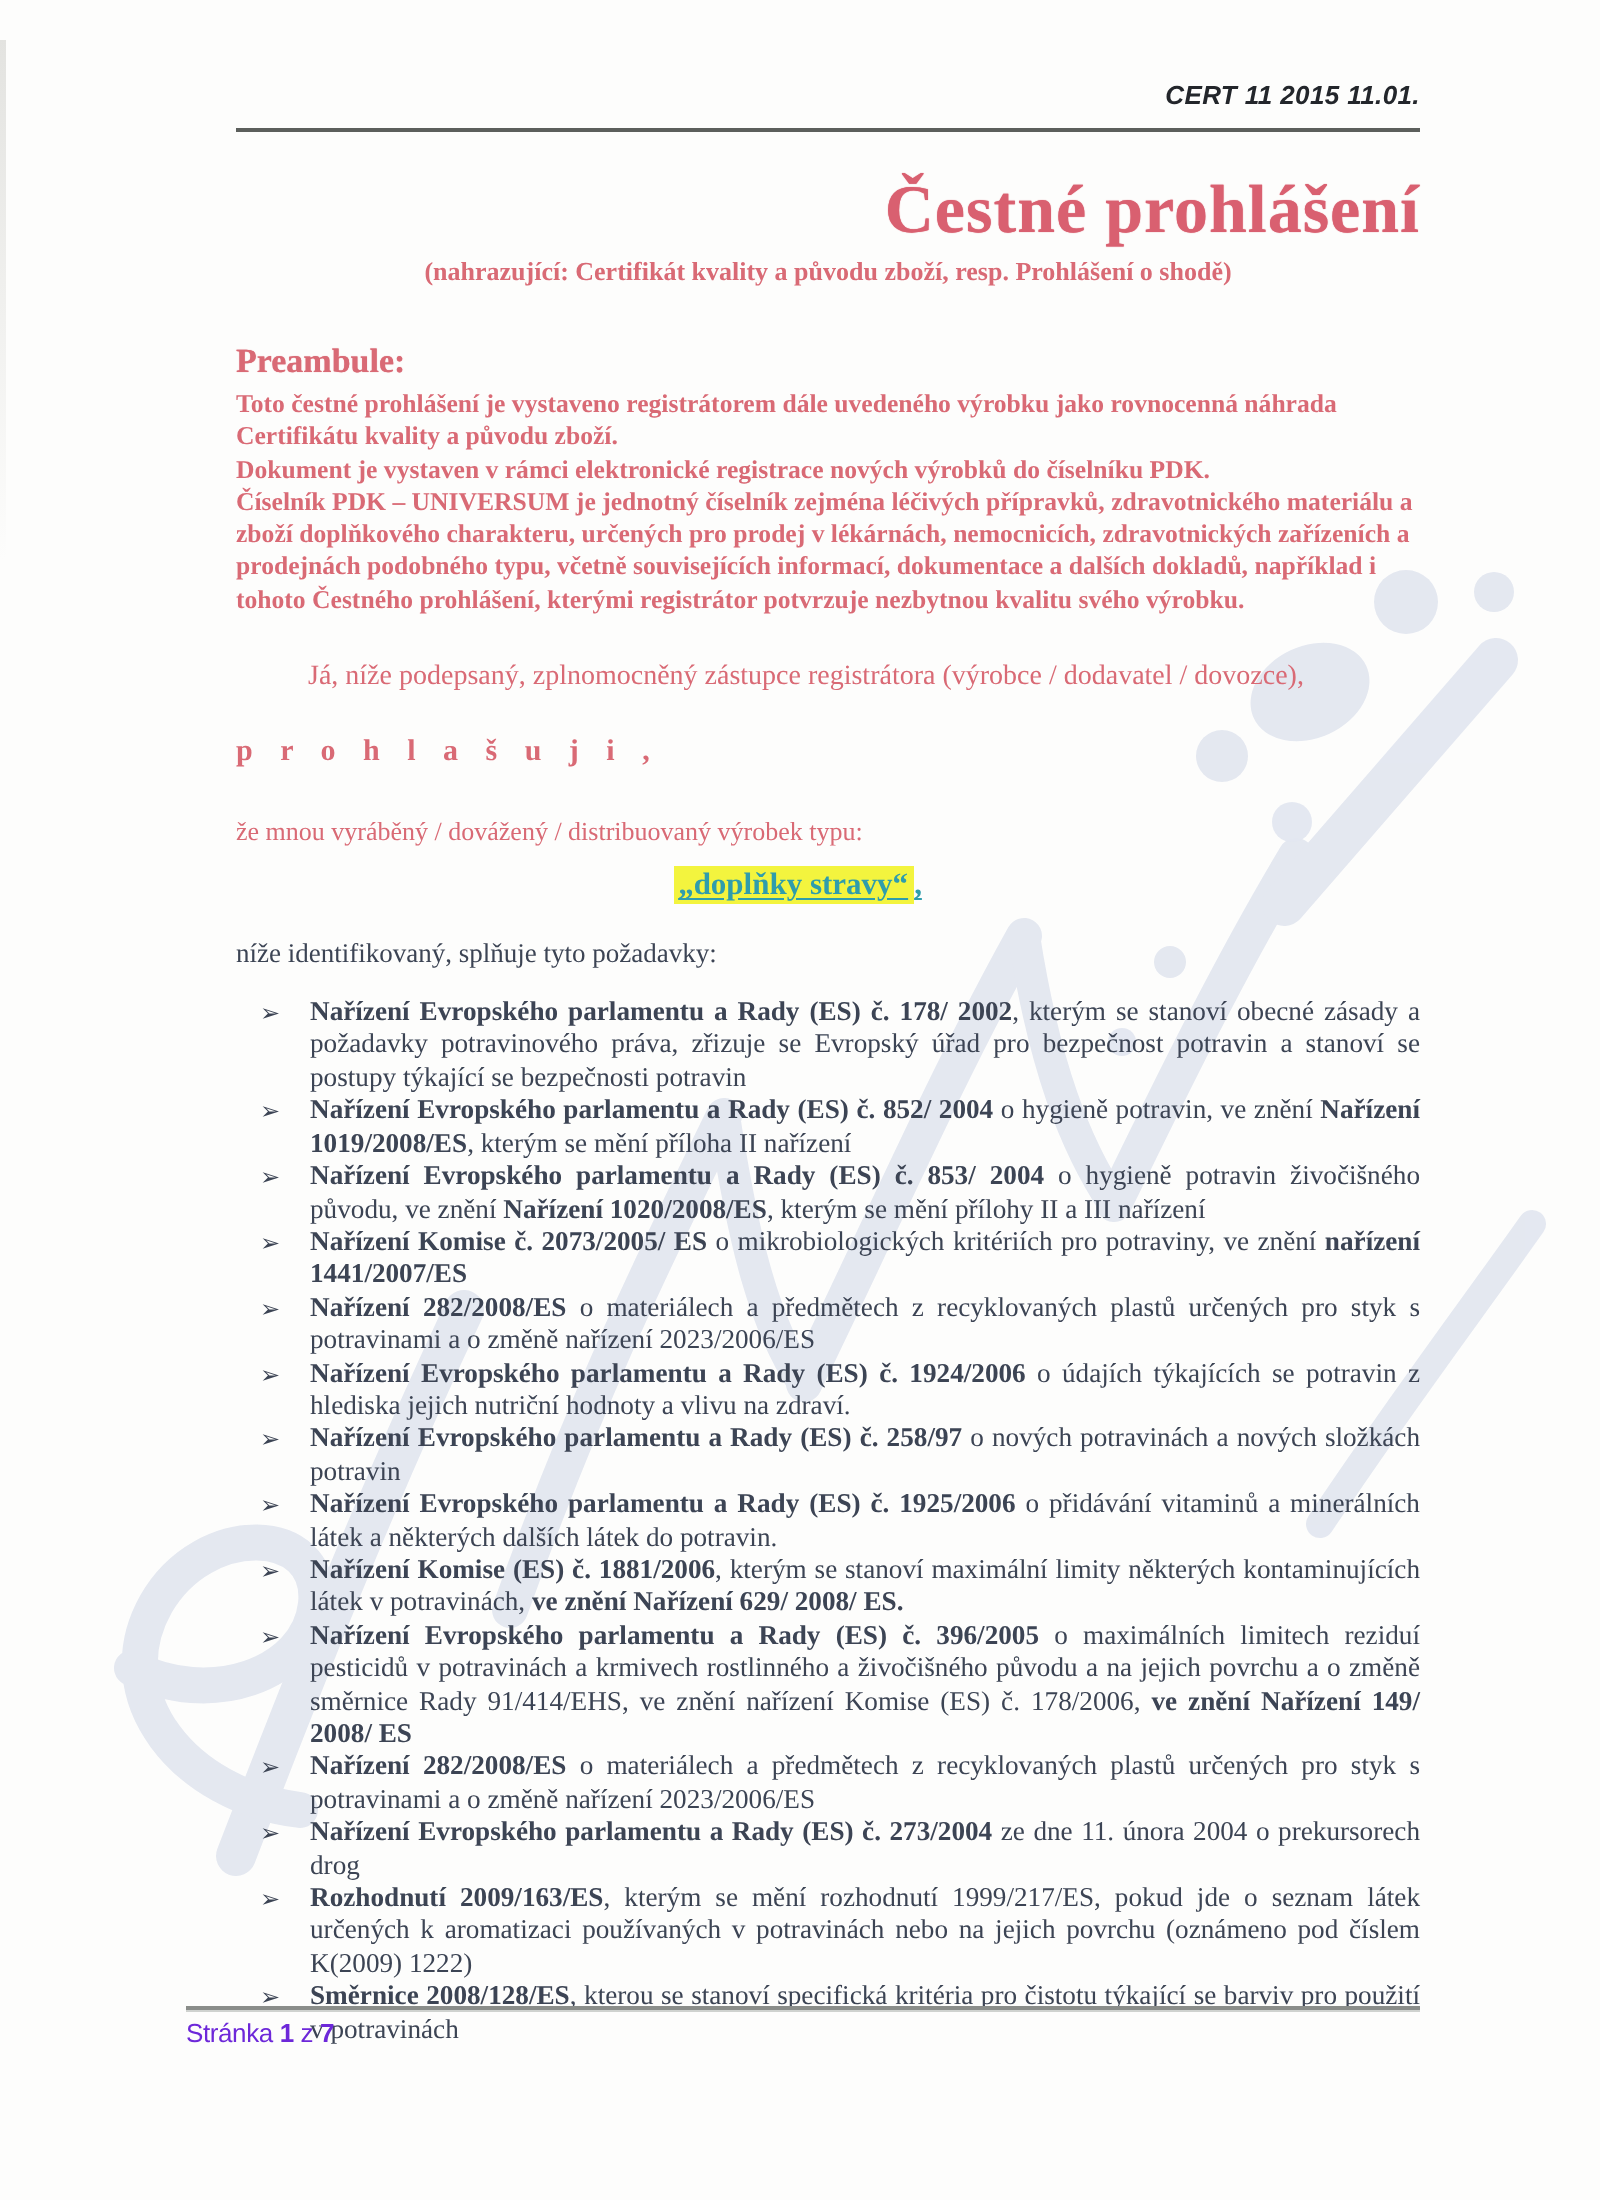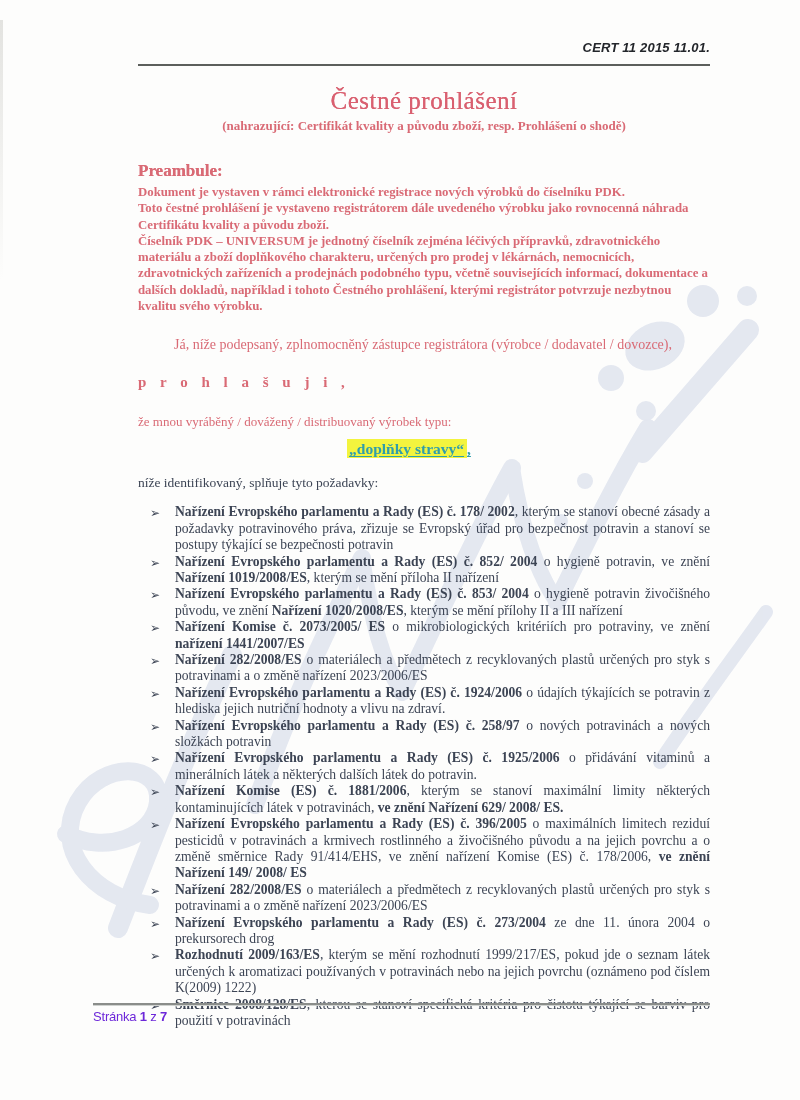"CERT 11 2015 11.01." .content { margin-left: 48px -> none; padding: 40px 90px 0 90px -> 40px 90px 0 118px }
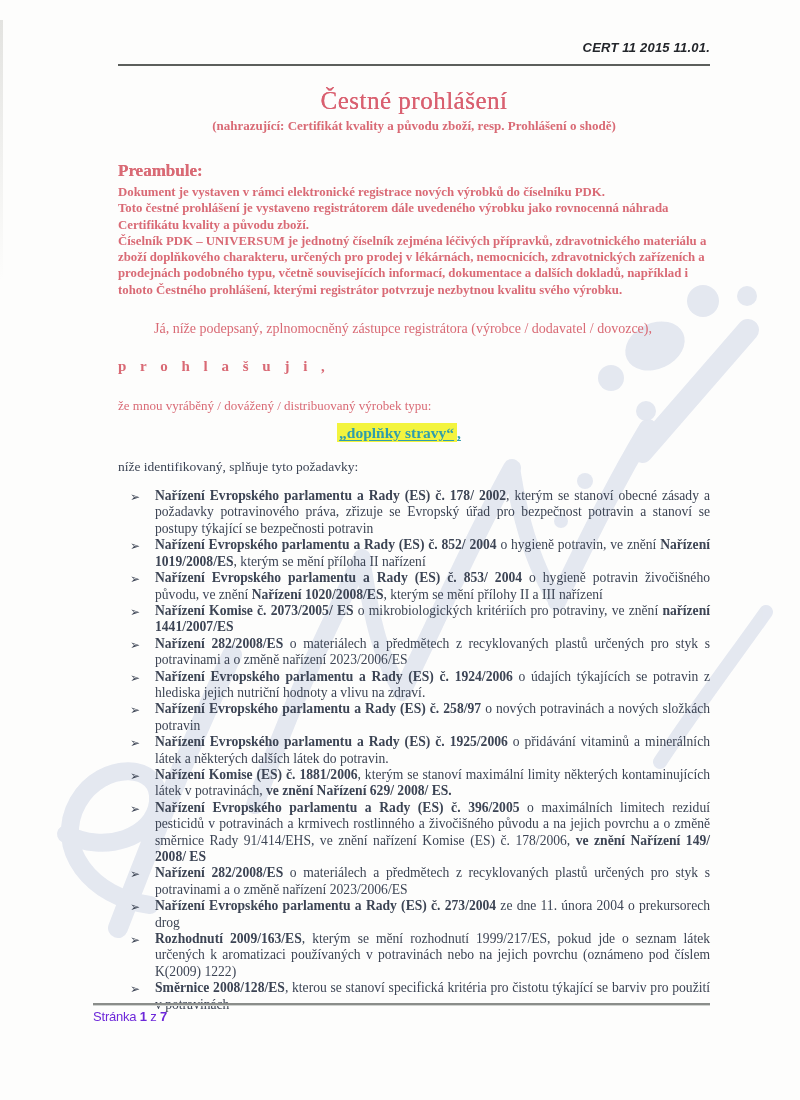"Čestné prohlášení" .title { font-size: 25px -> 34px; font-weight: normal -> bold; text-align: center -> right }
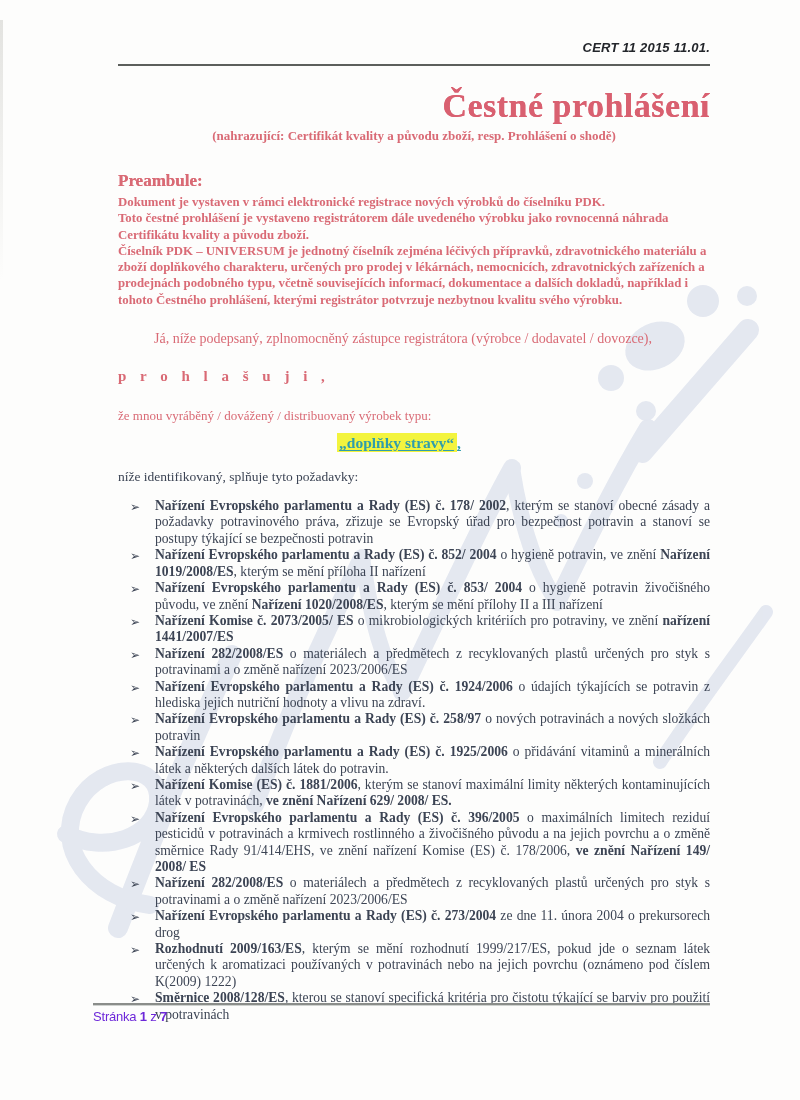"Dokument je vystaven v rámci" p { order: before "Toto čestné prohlášení je vystaveno" -> after "Toto čestné prohlášení je vystaveno" }
